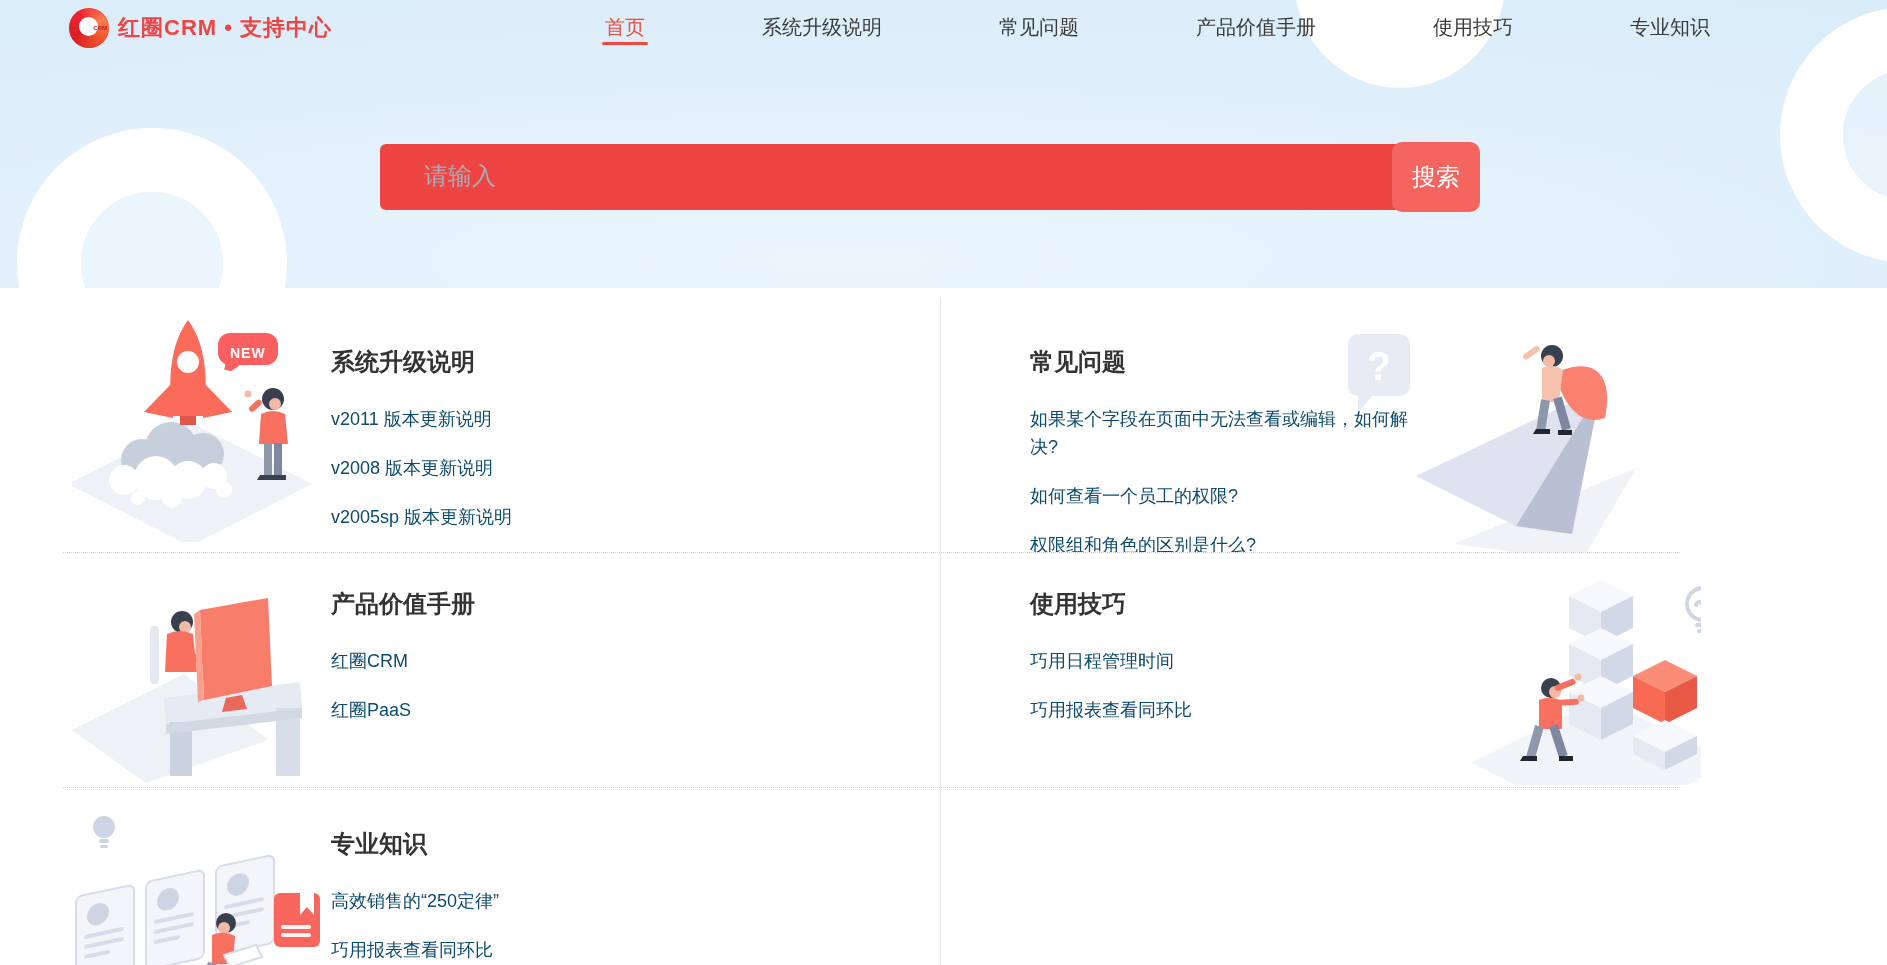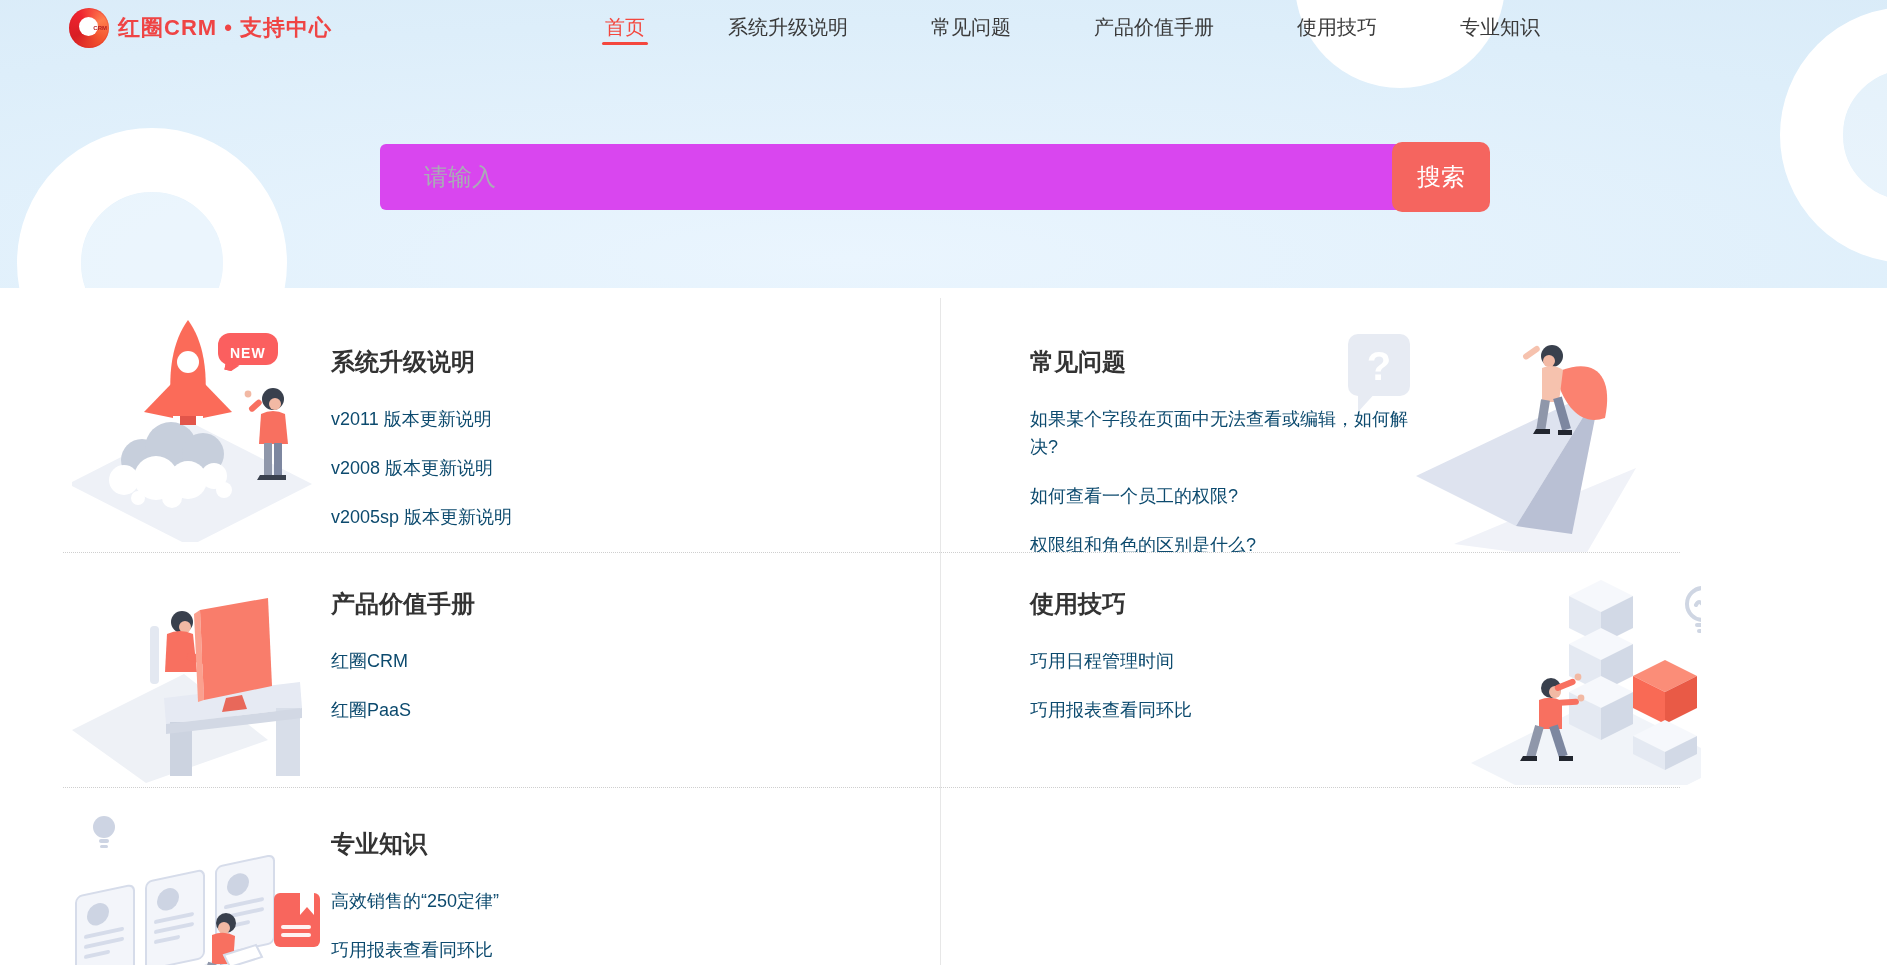"首页" .nav { gap: 83px -> 117px }
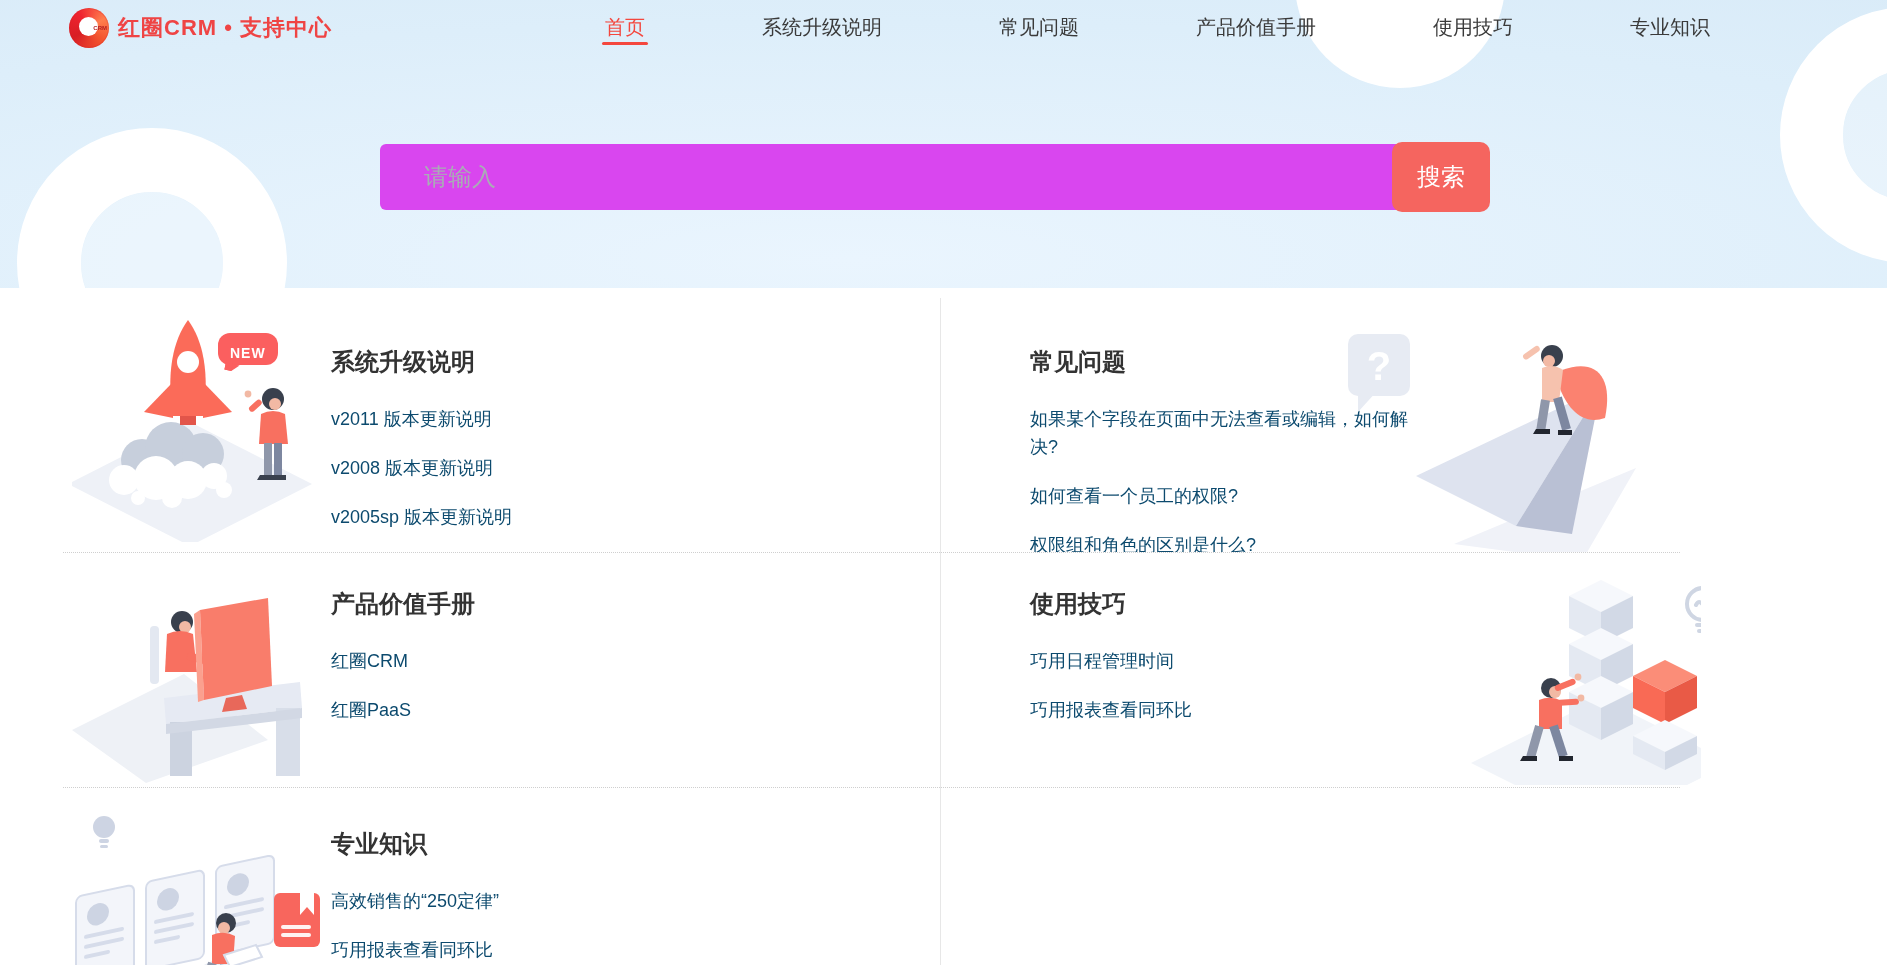"请输入" .search-input { background: #d946ef -> #ef4444; font-family: Liberation Serif, serif -> Liberation Mono, monospace }
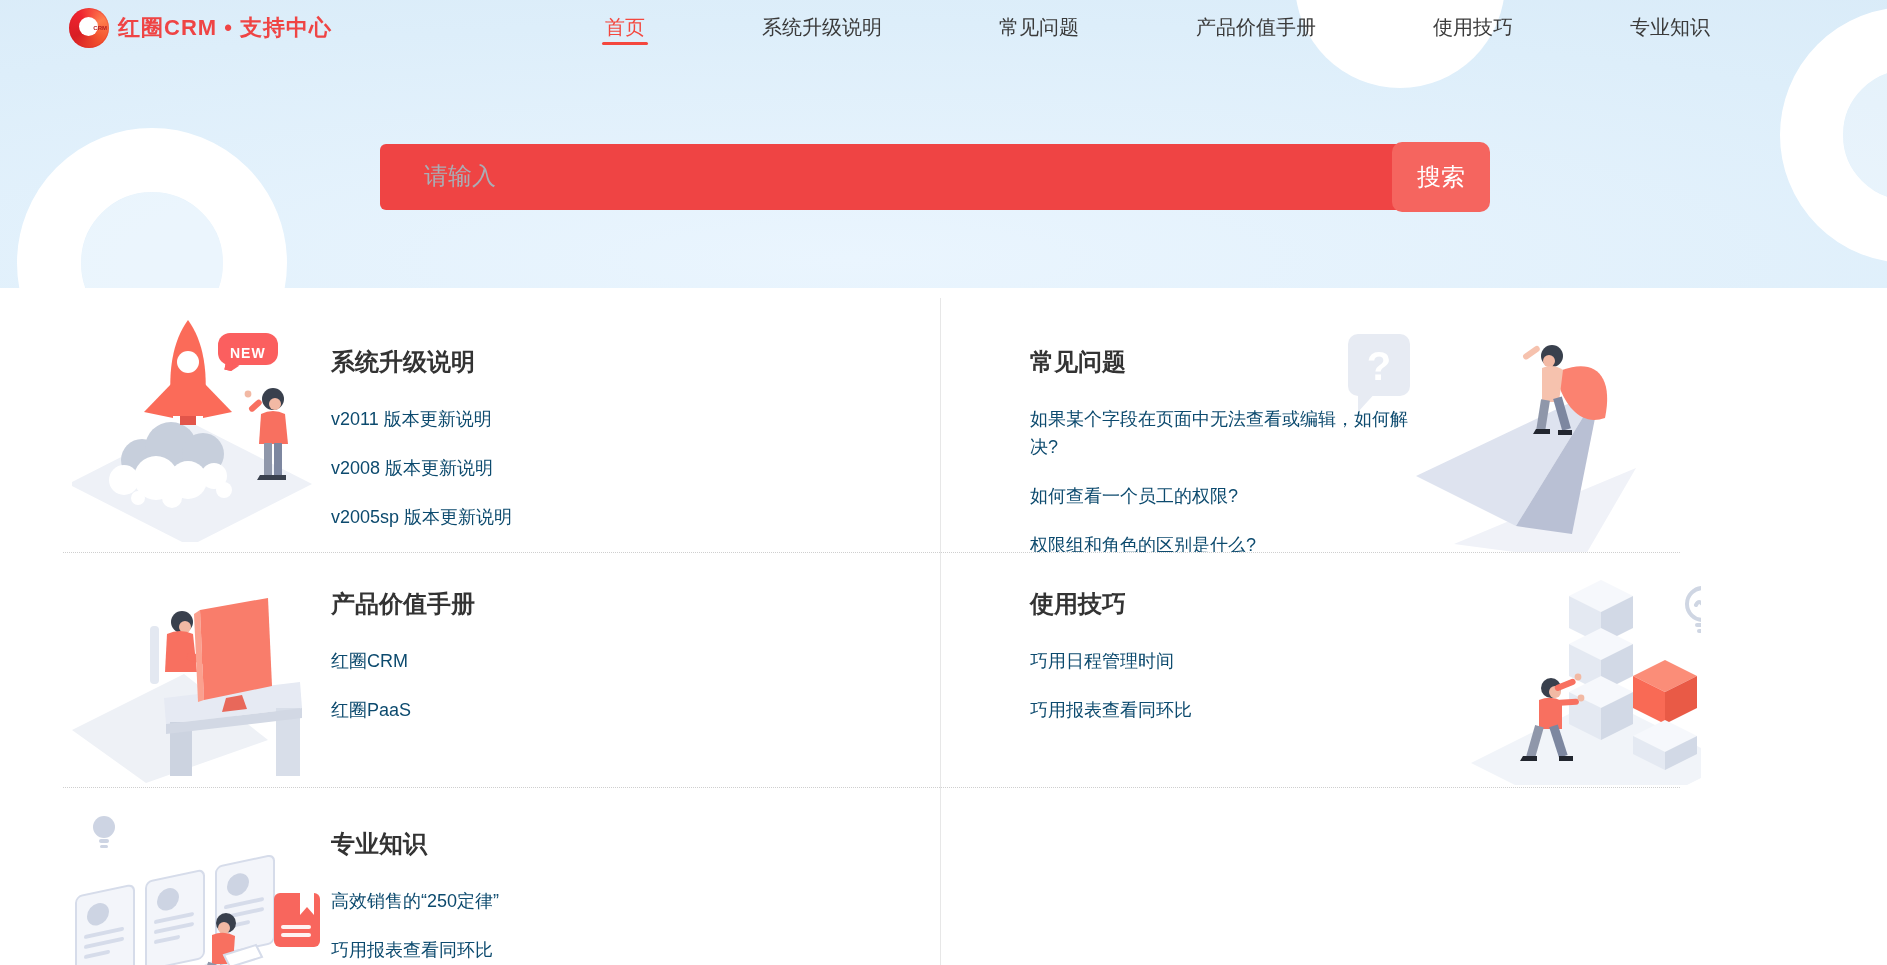"搜索" .search-btn { width: 98px -> 88px }
